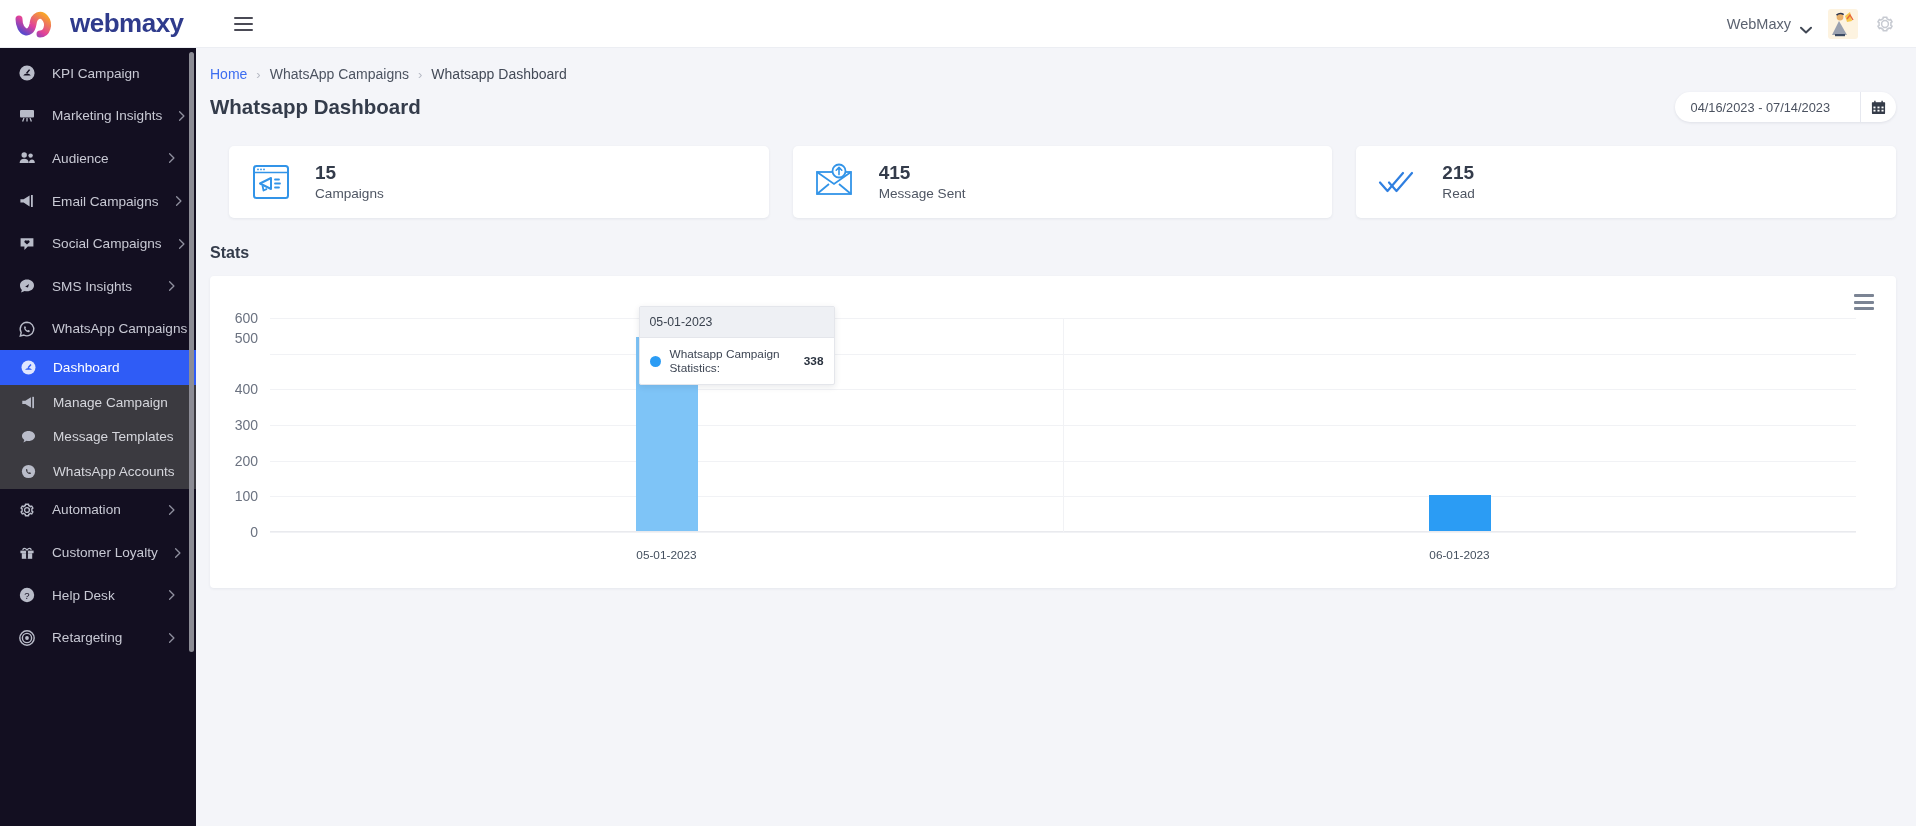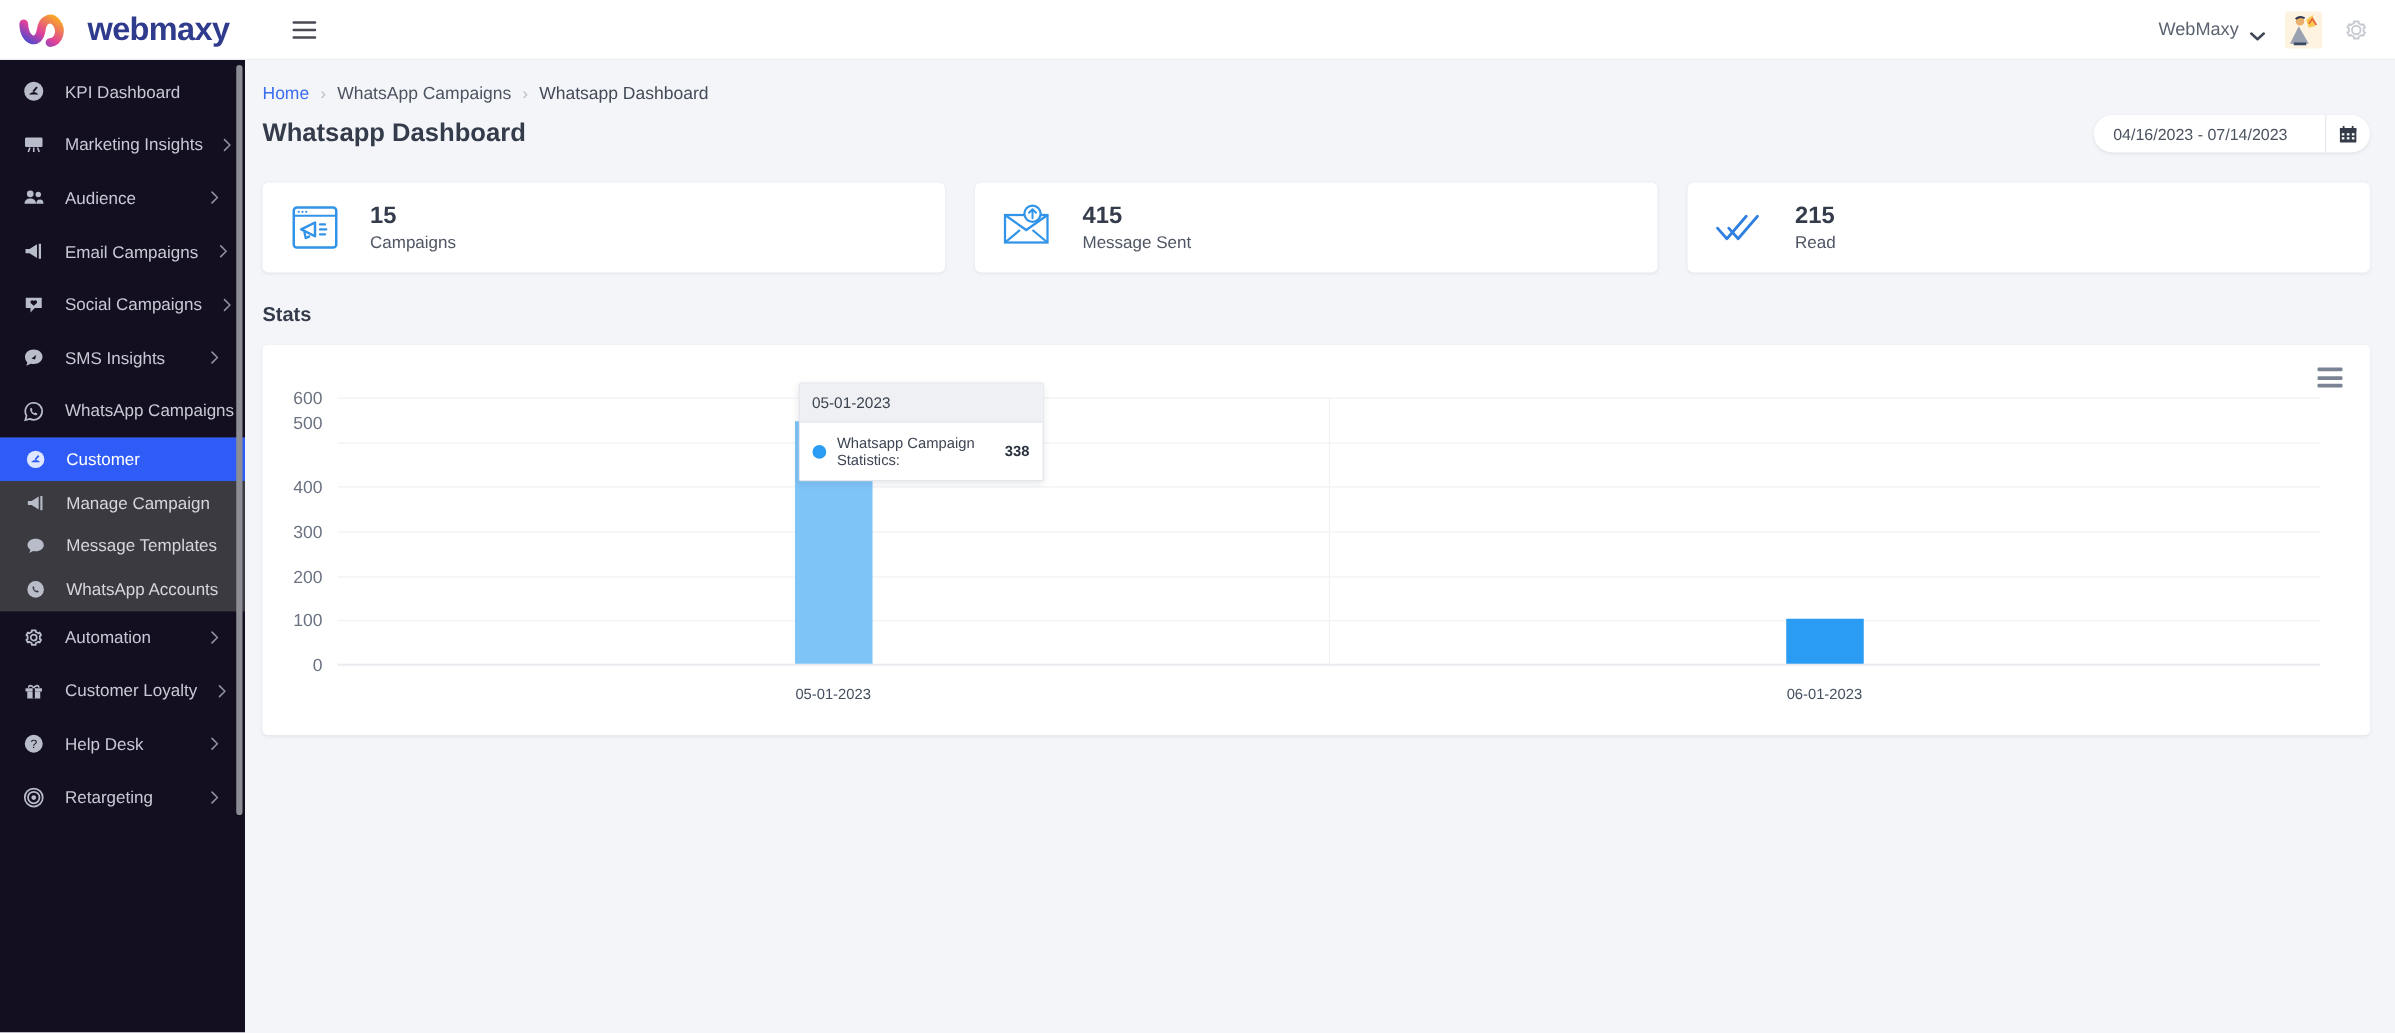"KPI Dashboard" span.lbl { text: Dashboard -> Campaign }
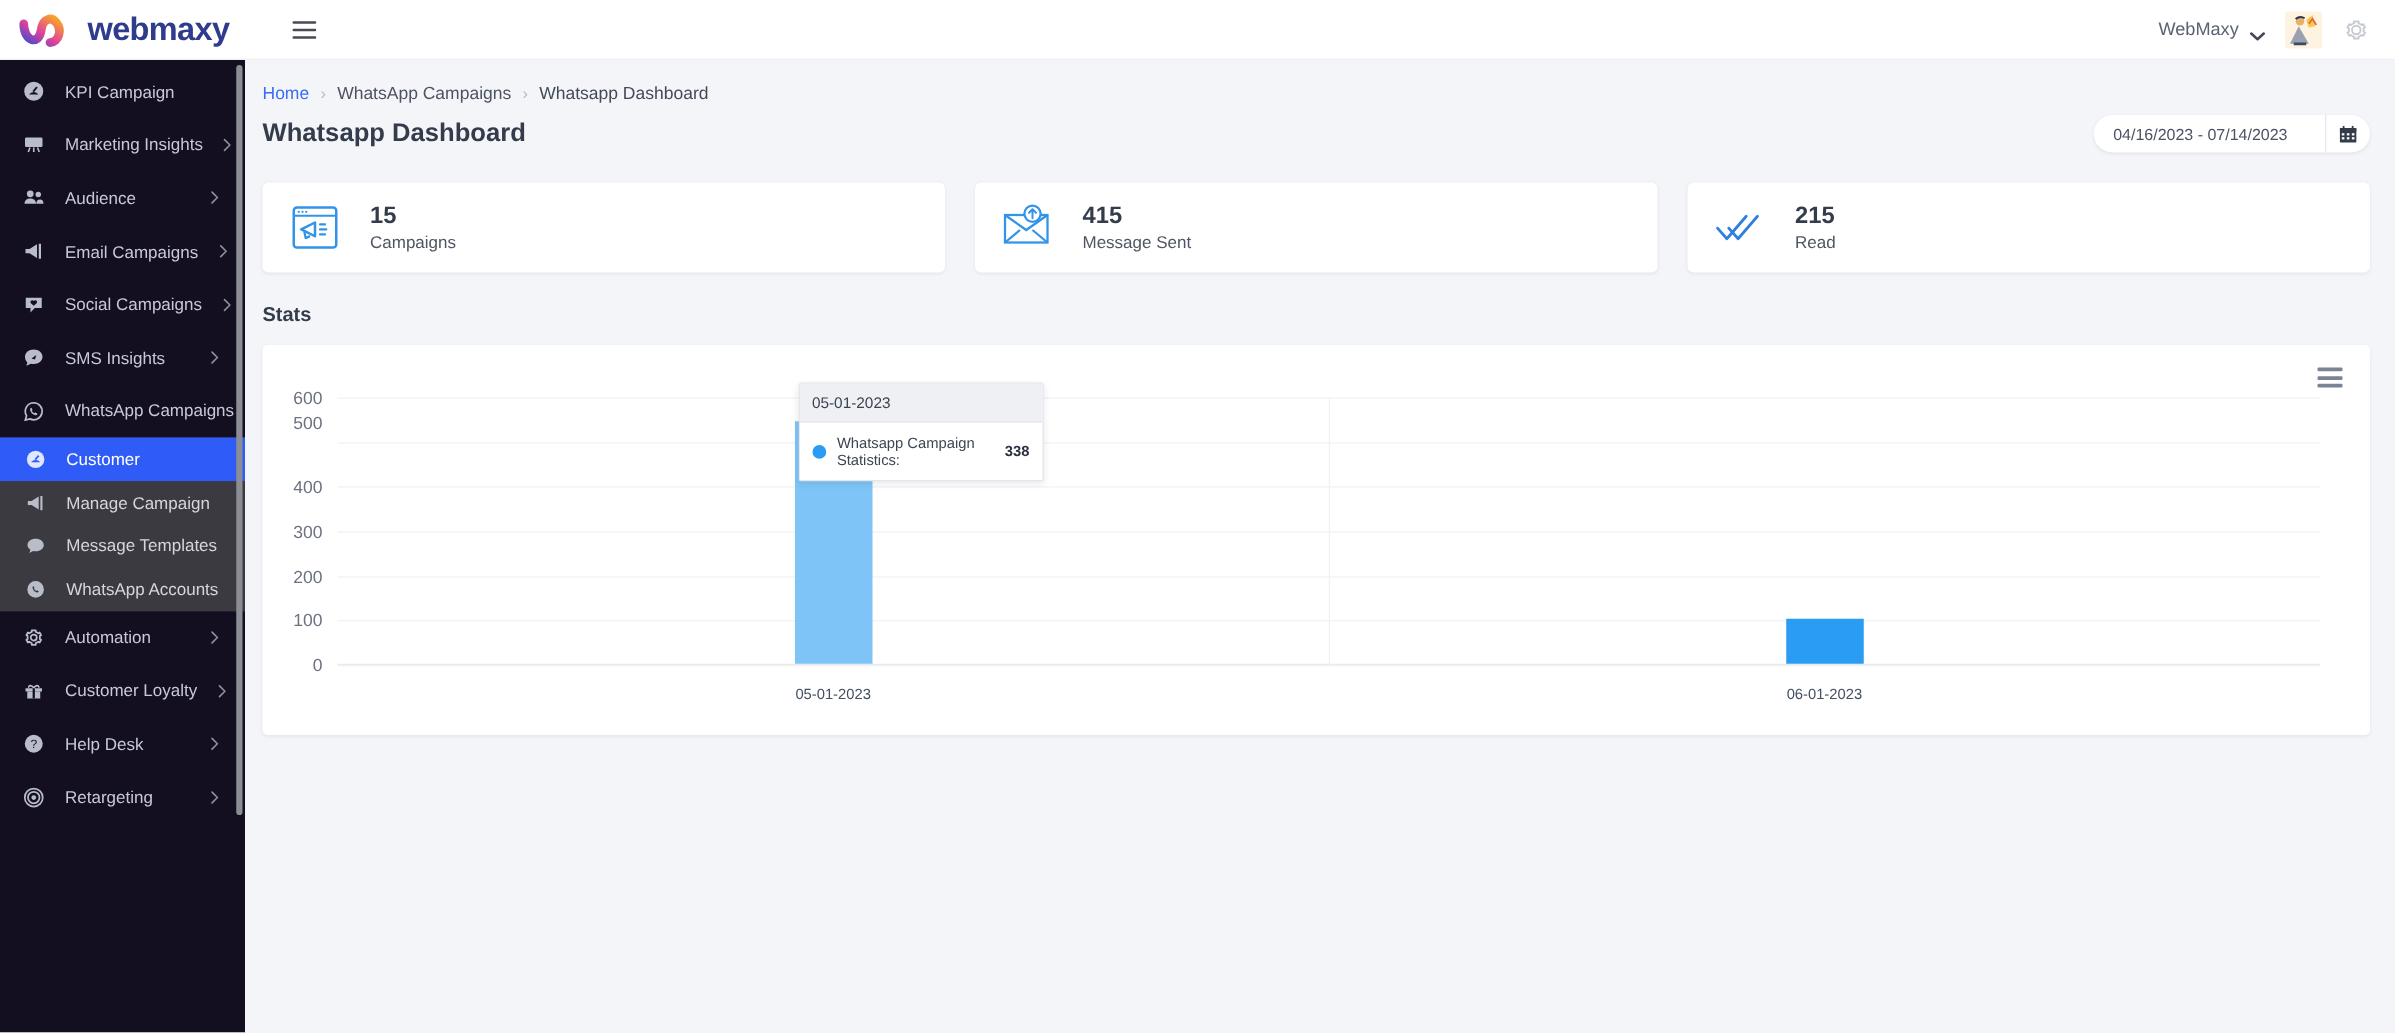"15" .cards { margin-left: none -> 19px }
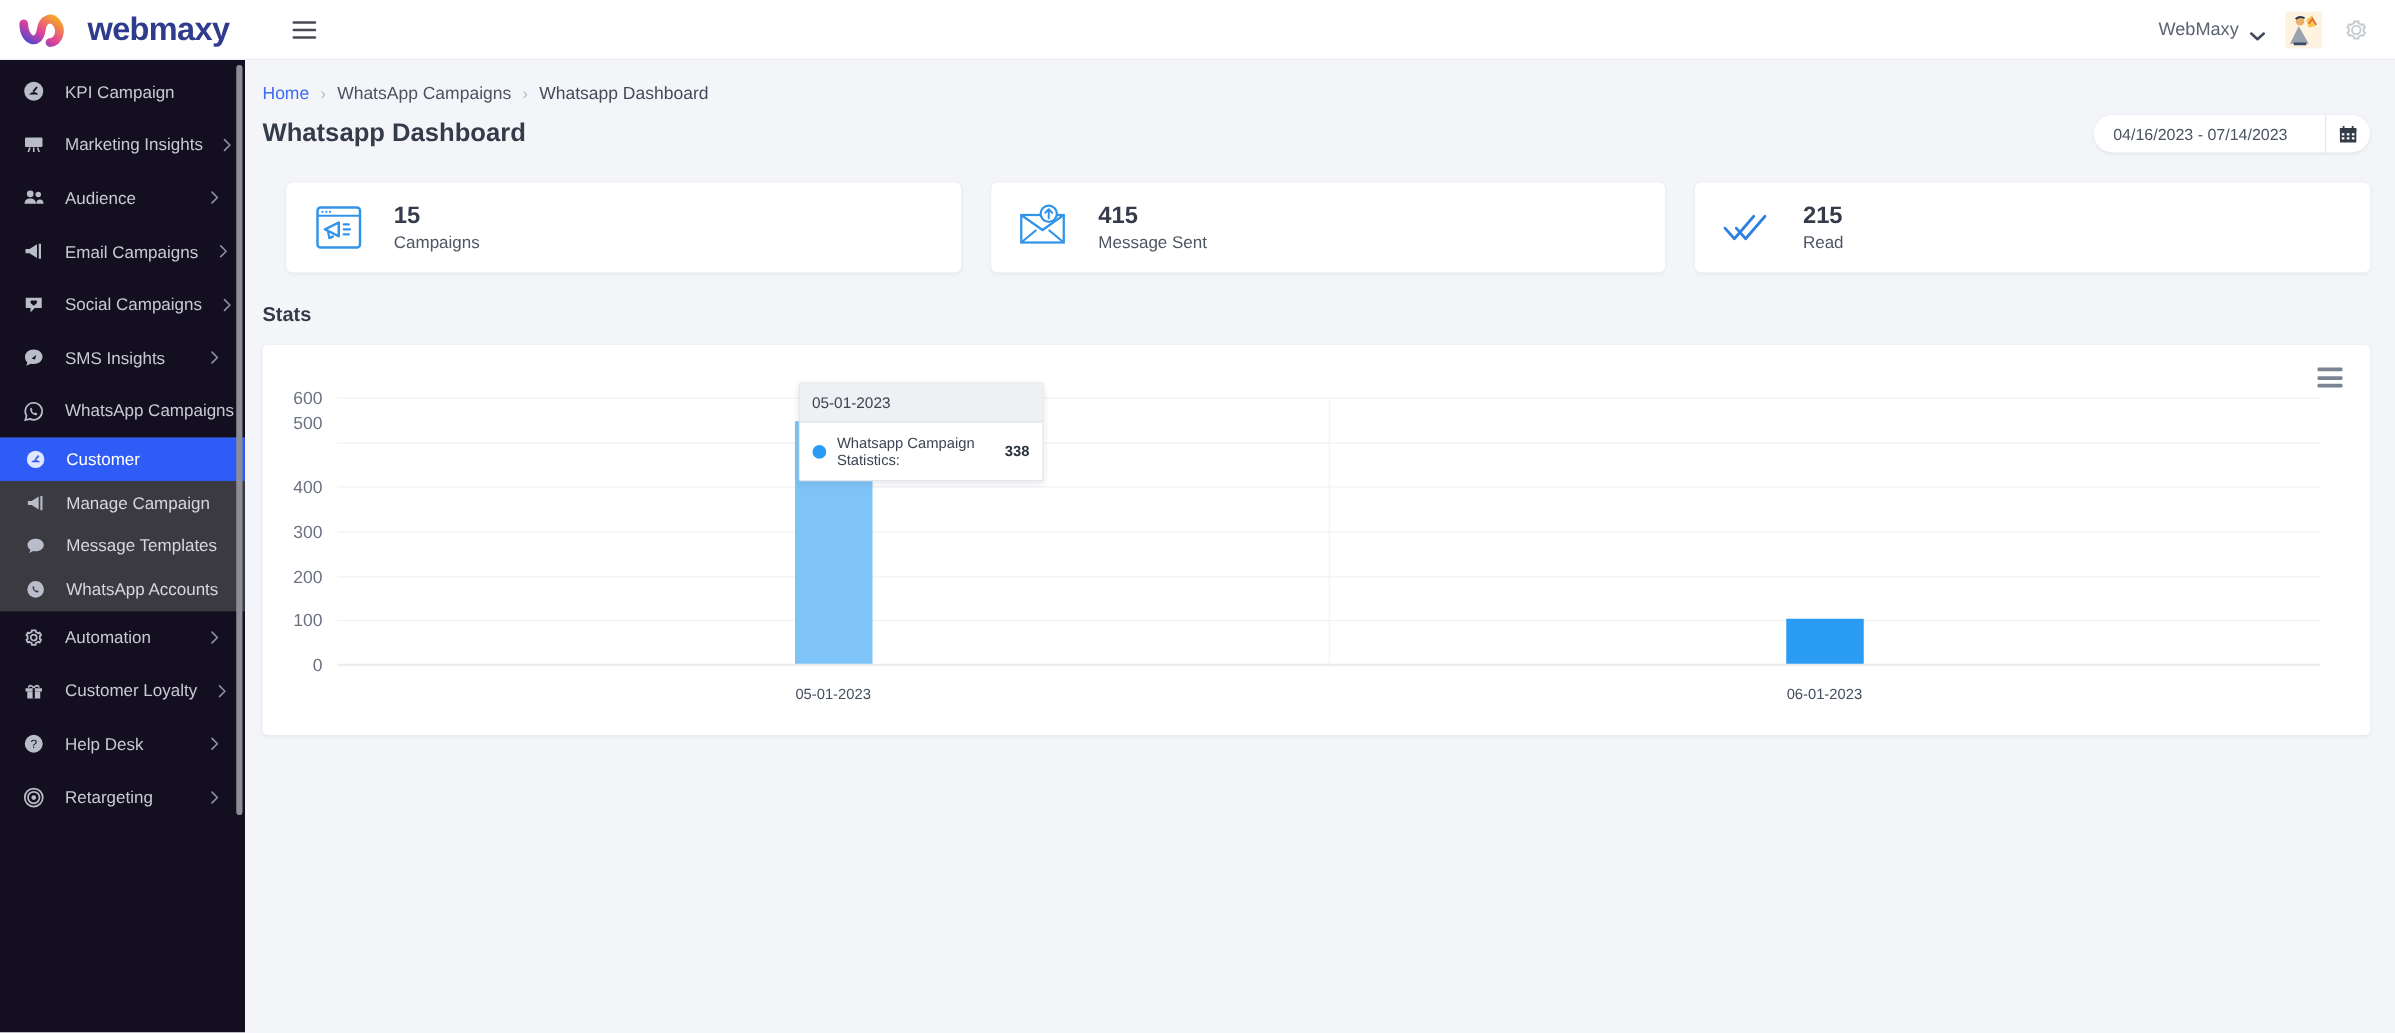"Customer" span.lbl { text: Customer -> Dashboard }
